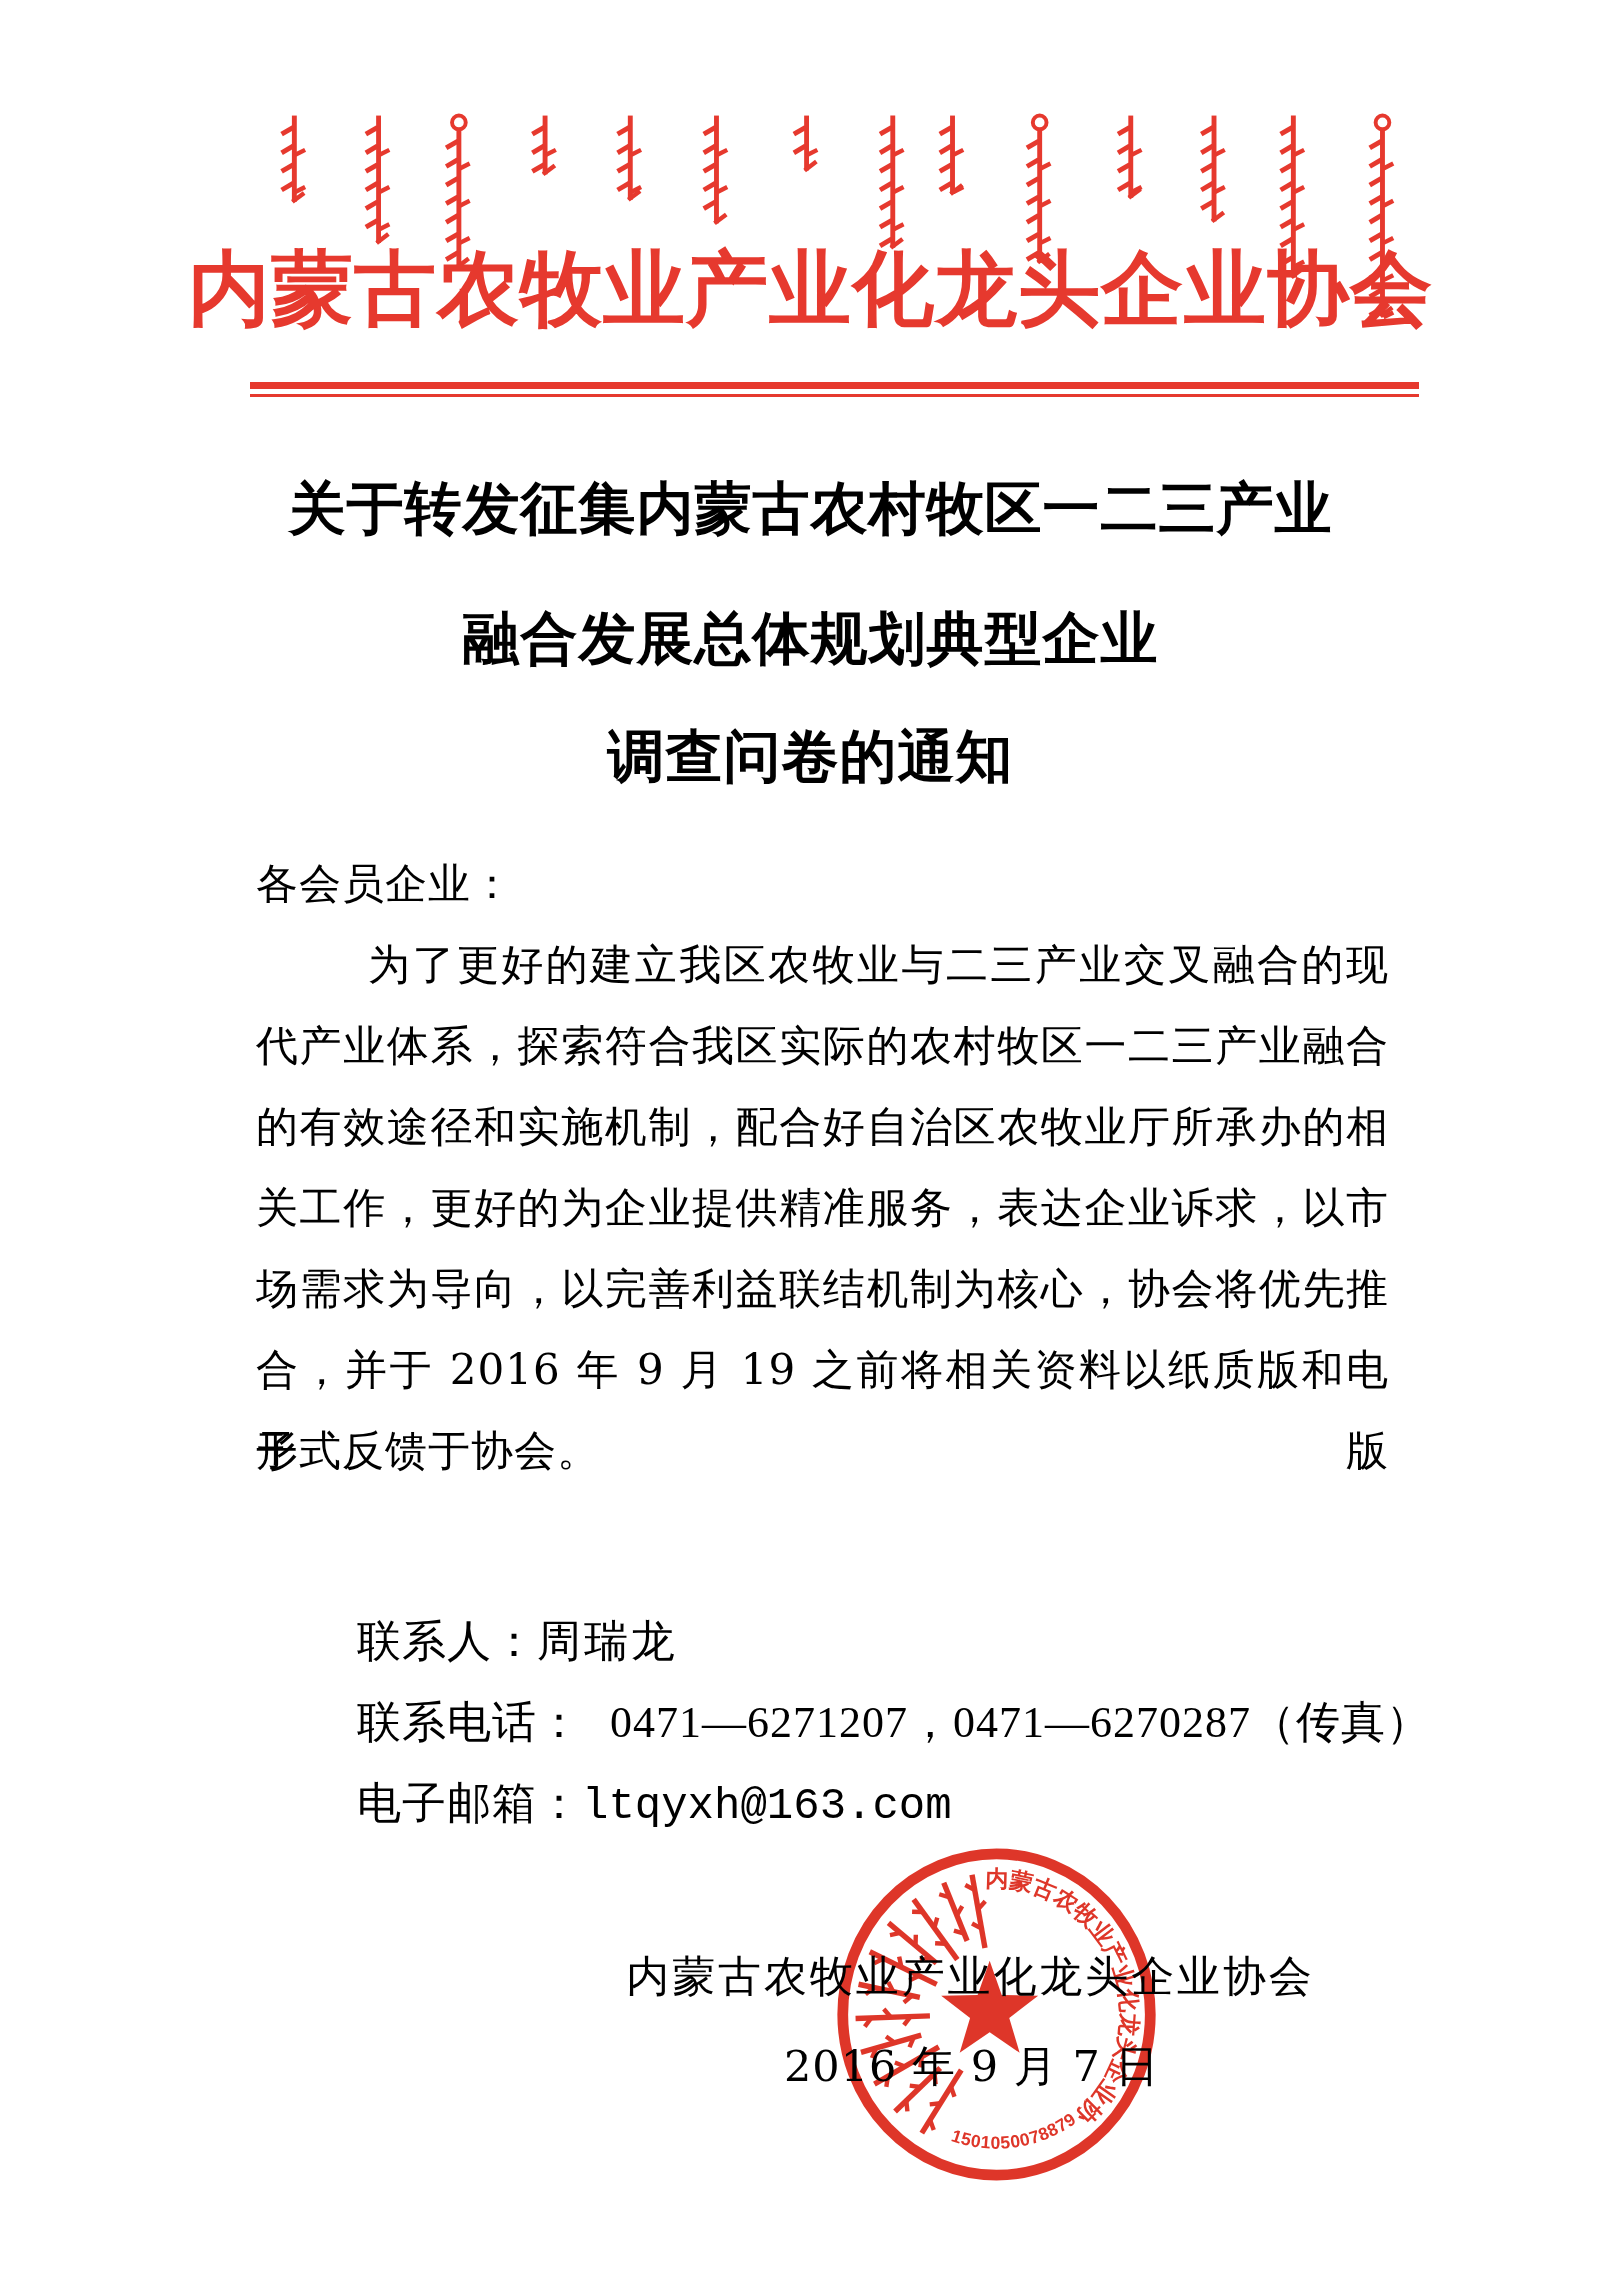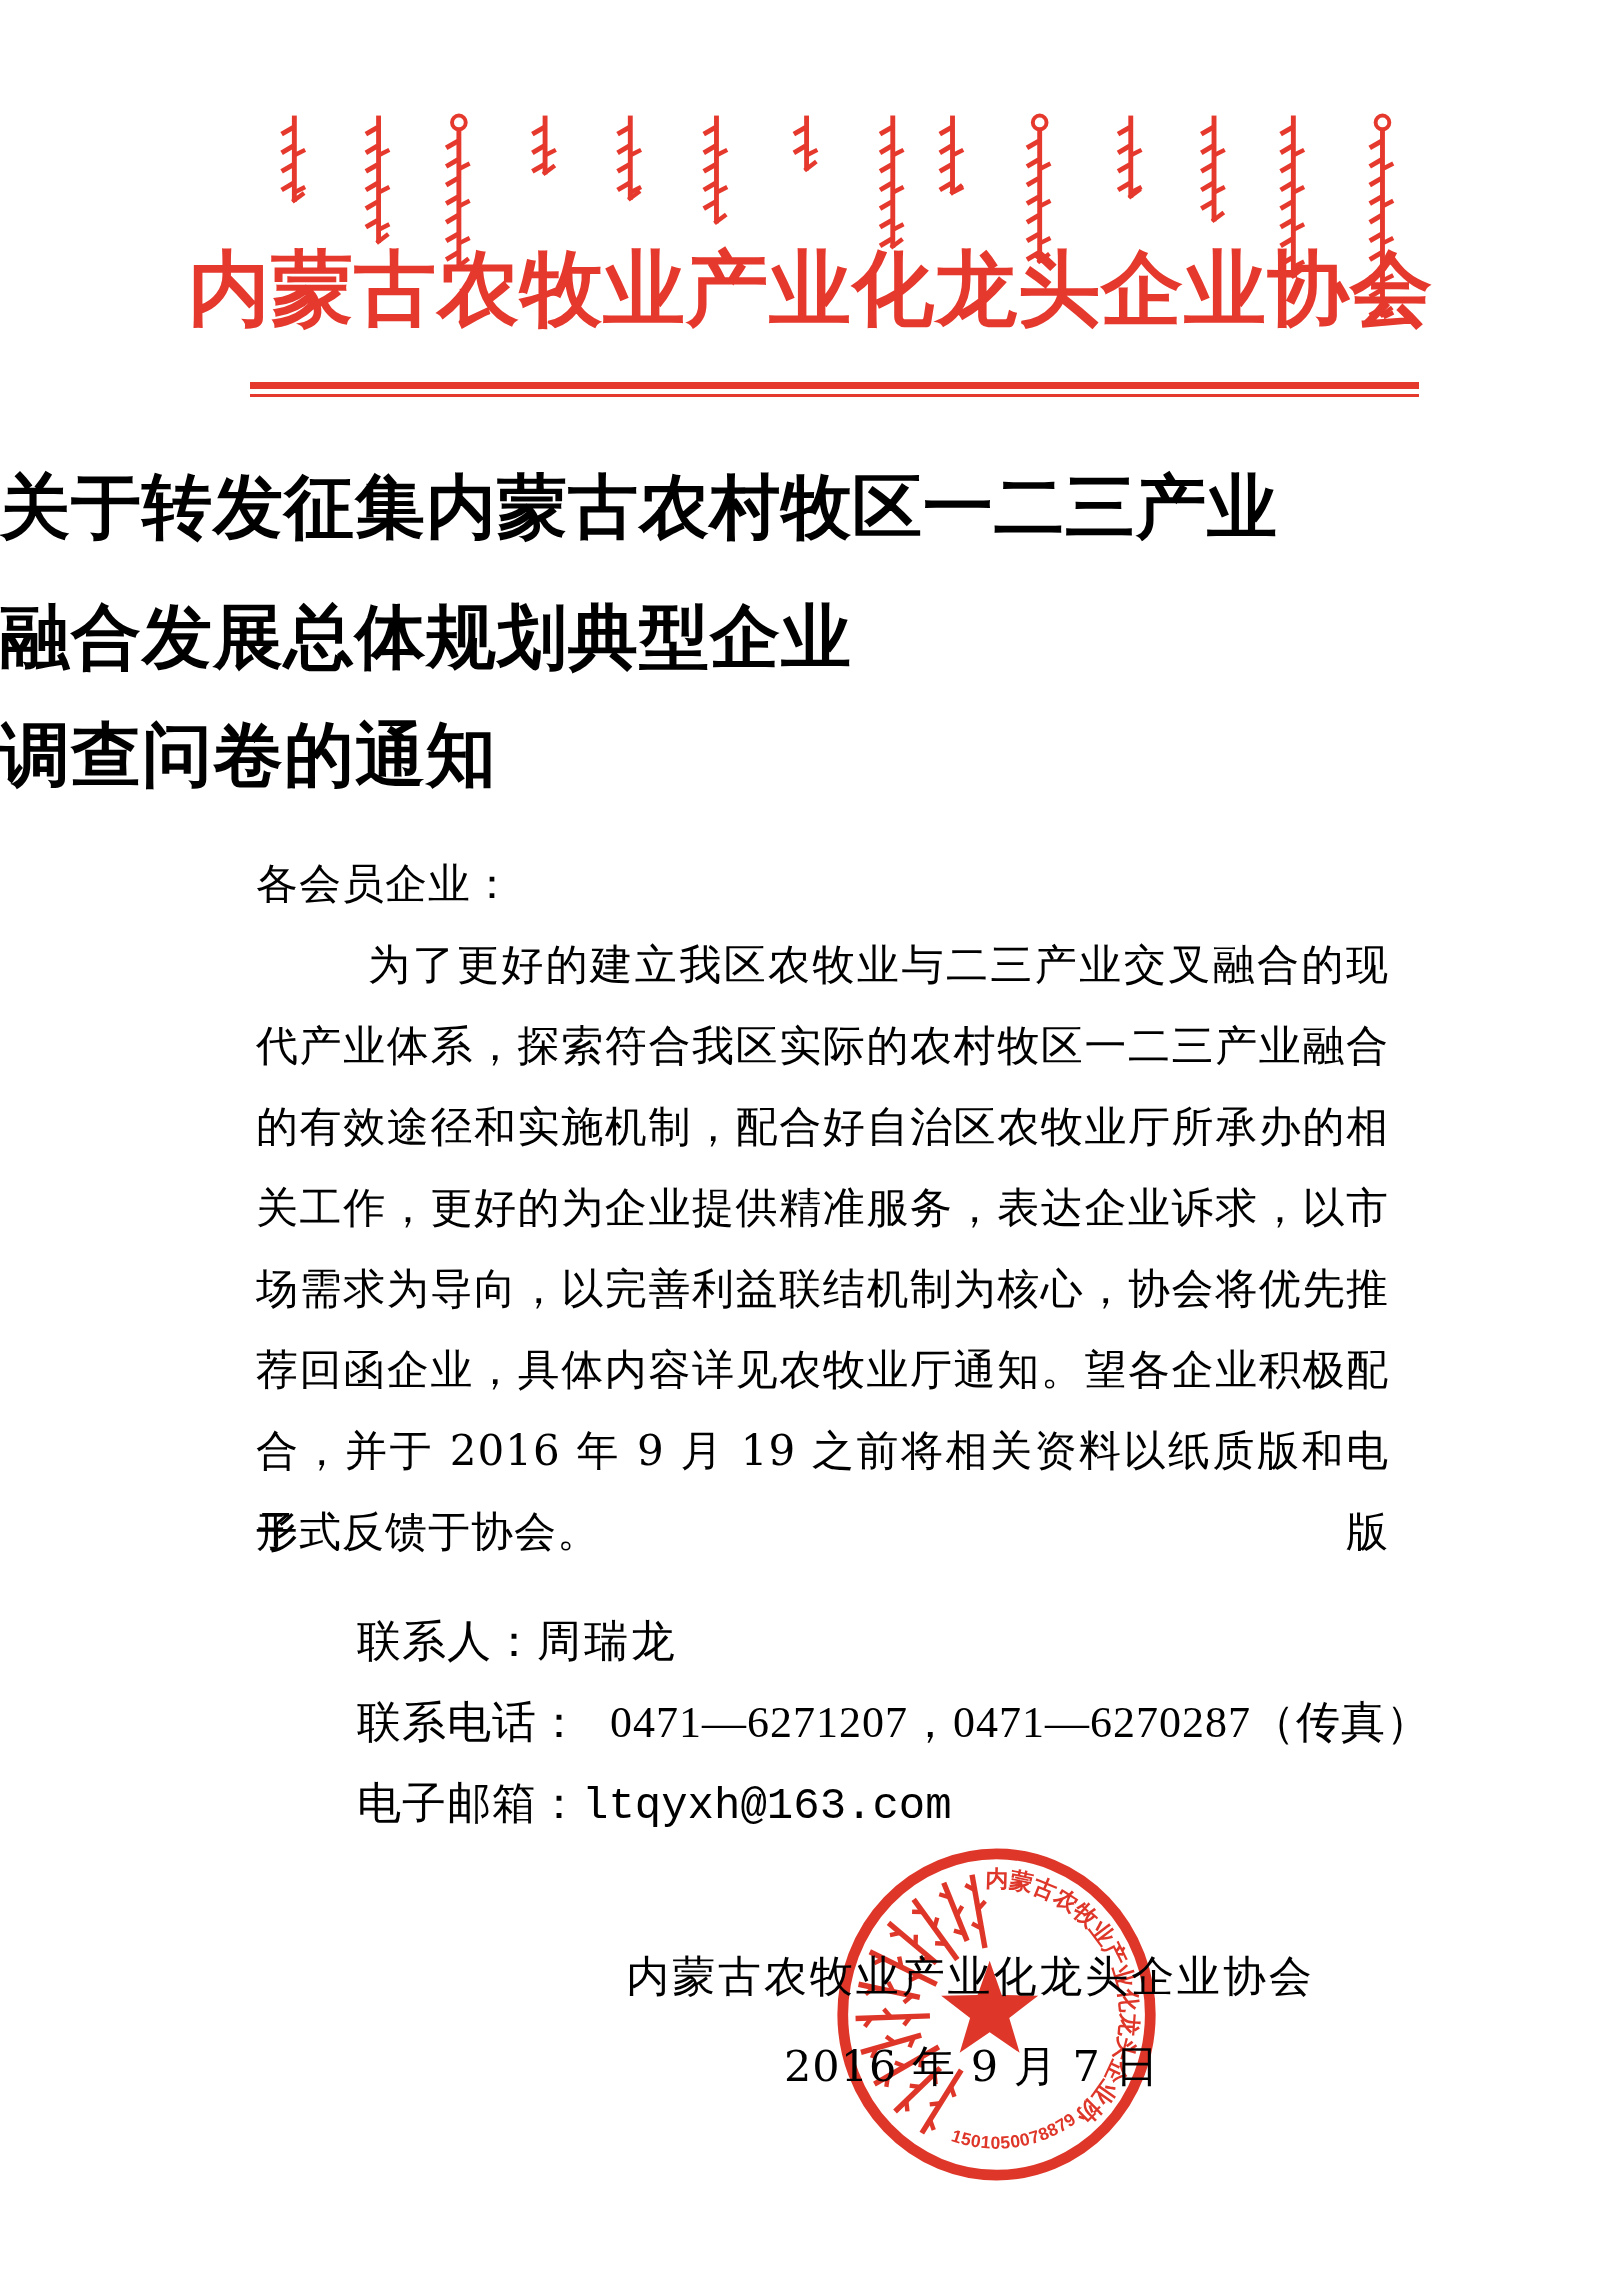"关于转发征集内蒙古农村牧区一二三产业" .title-line { font-family: Liberation Serif, serif -> none; font-size: 70px -> 57px; text-align: none -> center }
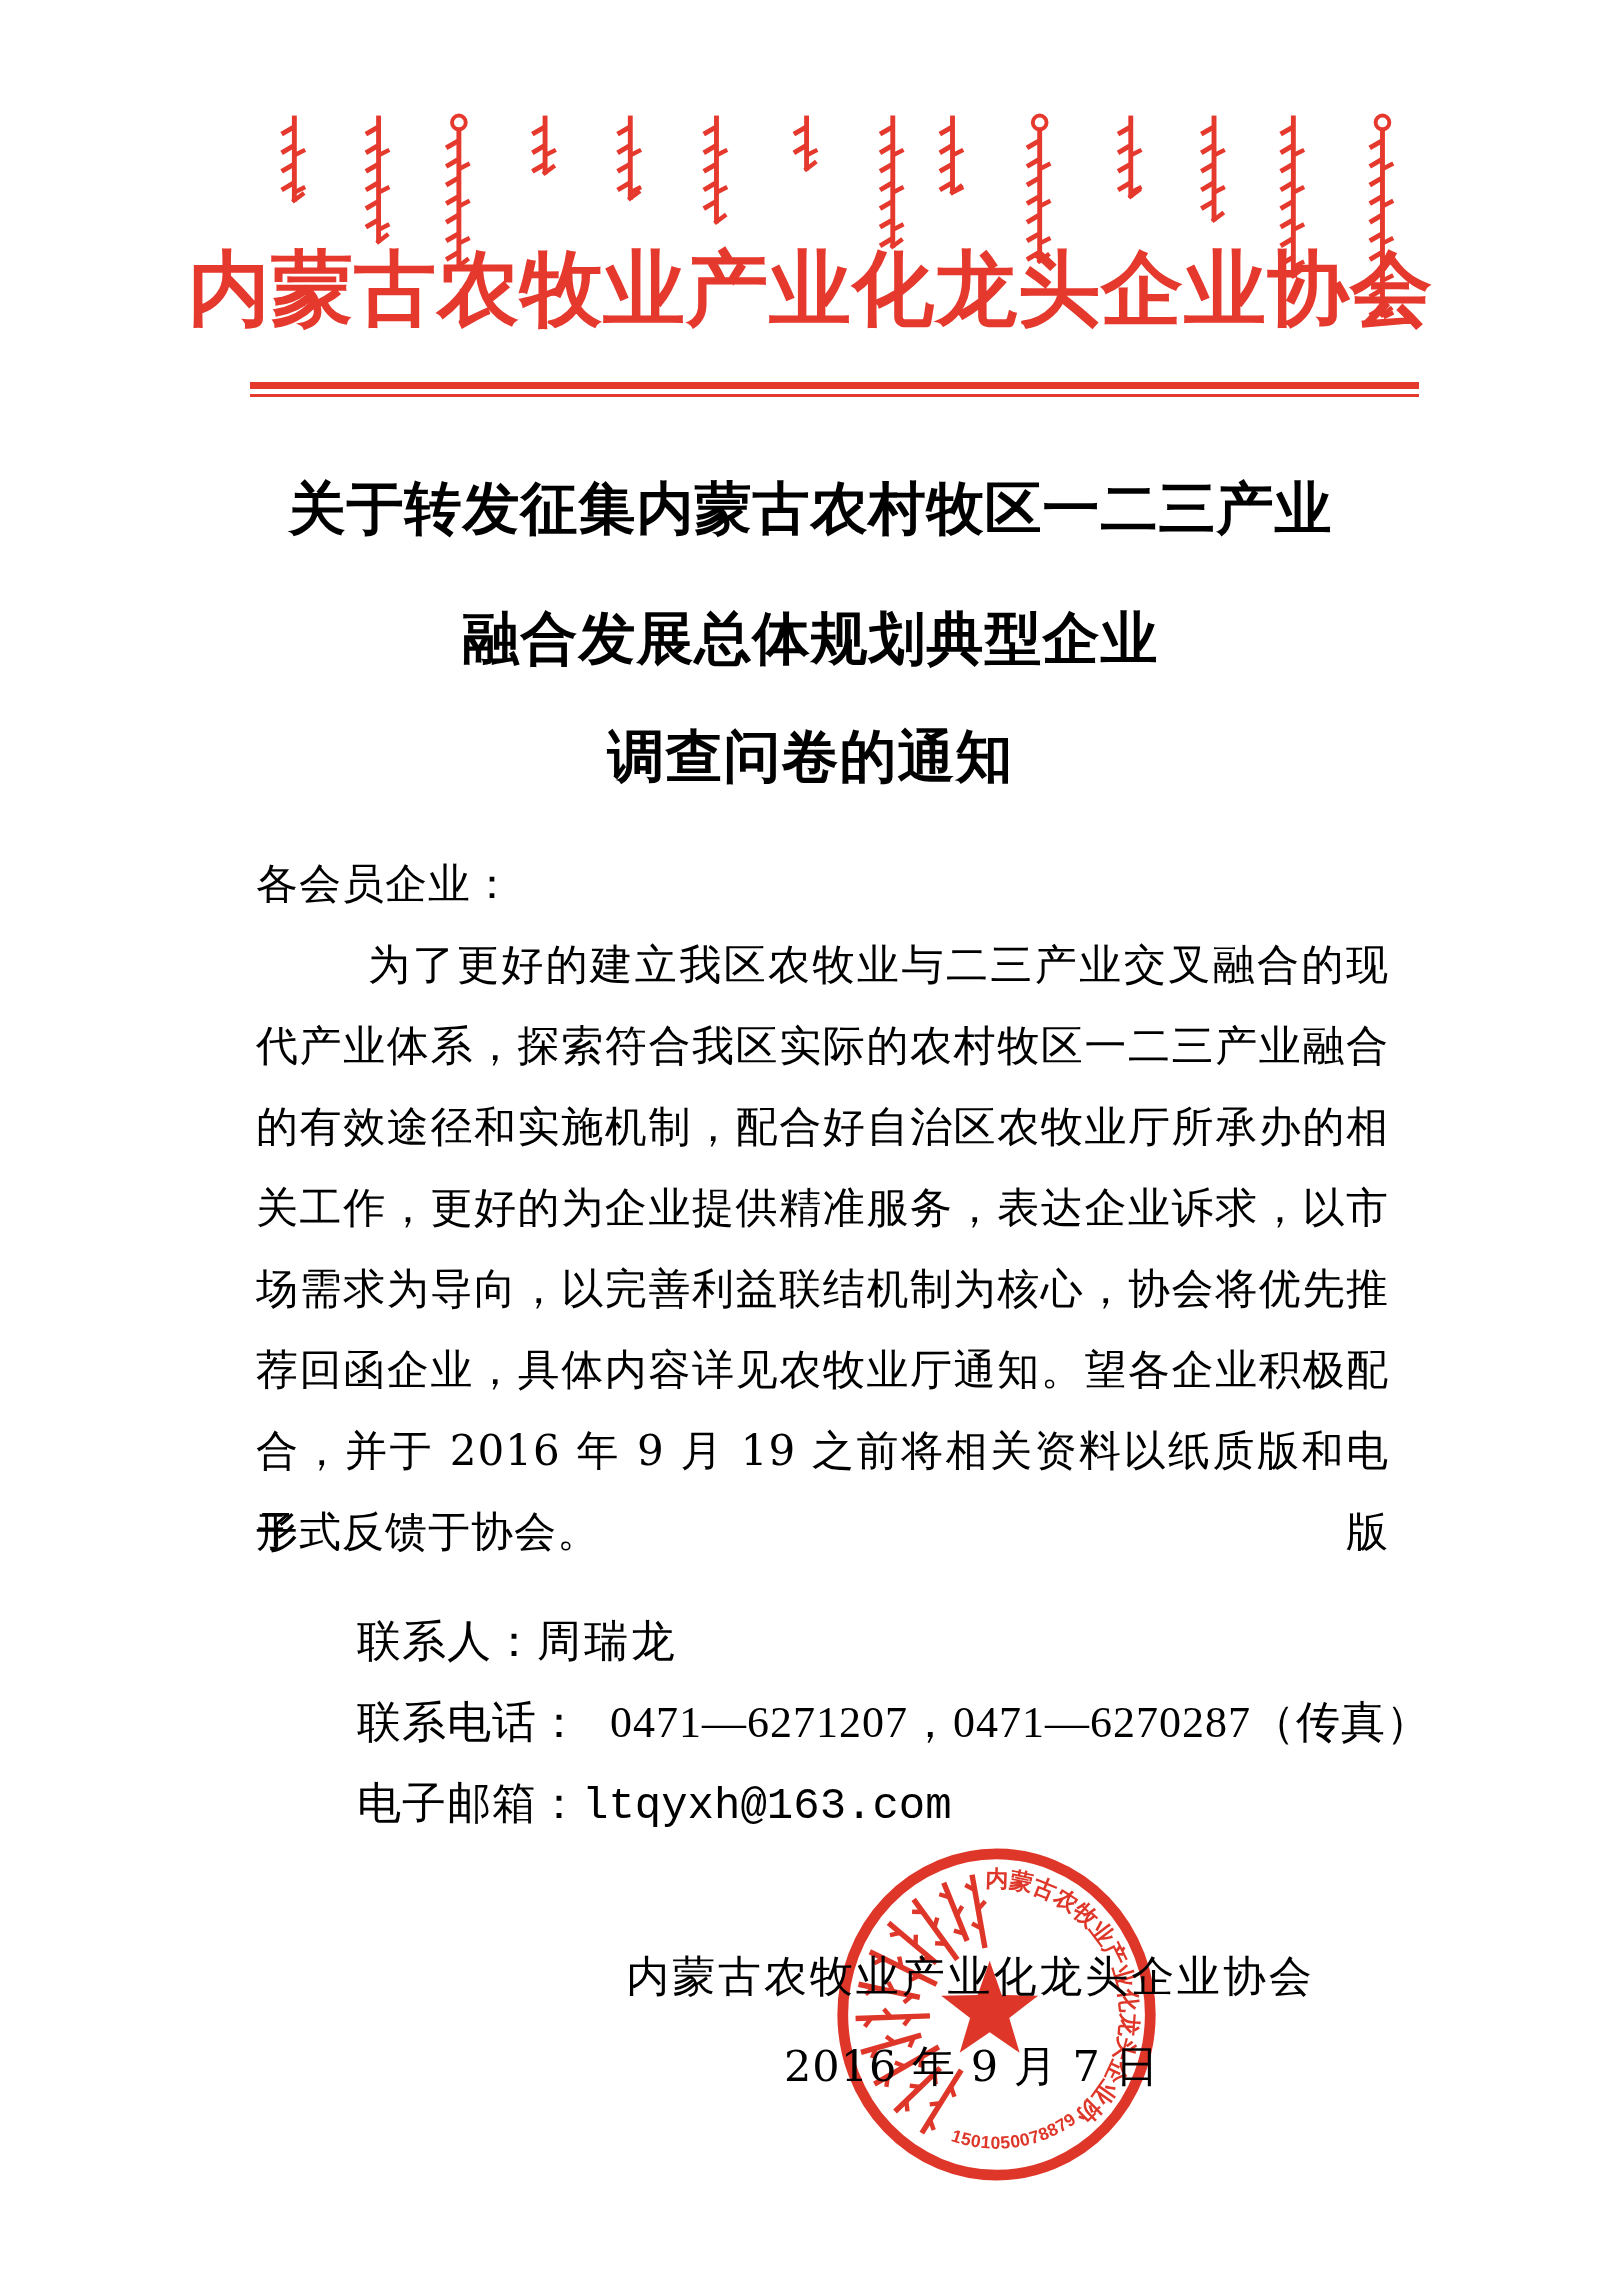"荐回函企业，具体内容详见农牧业厅通知。望各企业积极配" div.bline { html: <div>荐回函企业，具体内容详见农牧业厅通知。望各企业积极配</div> -> none }
